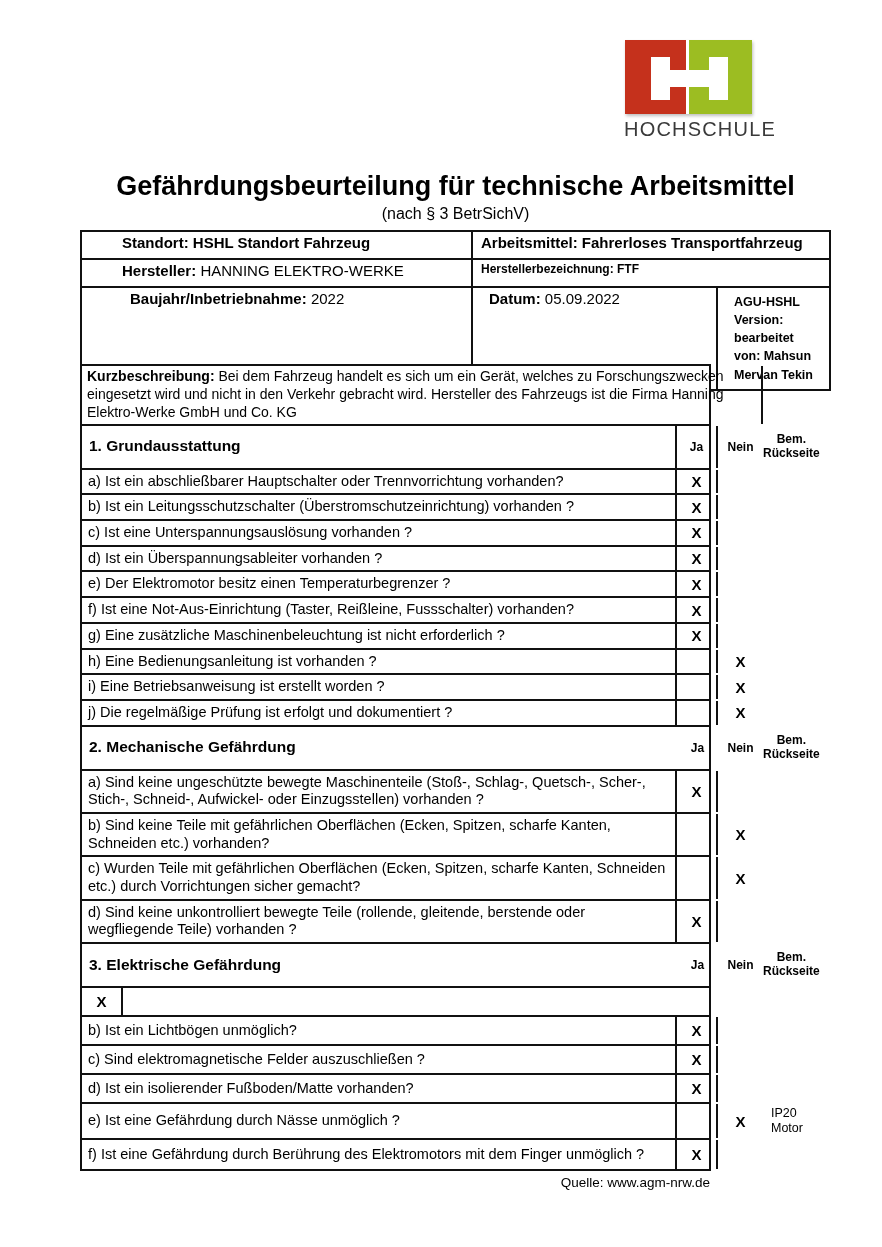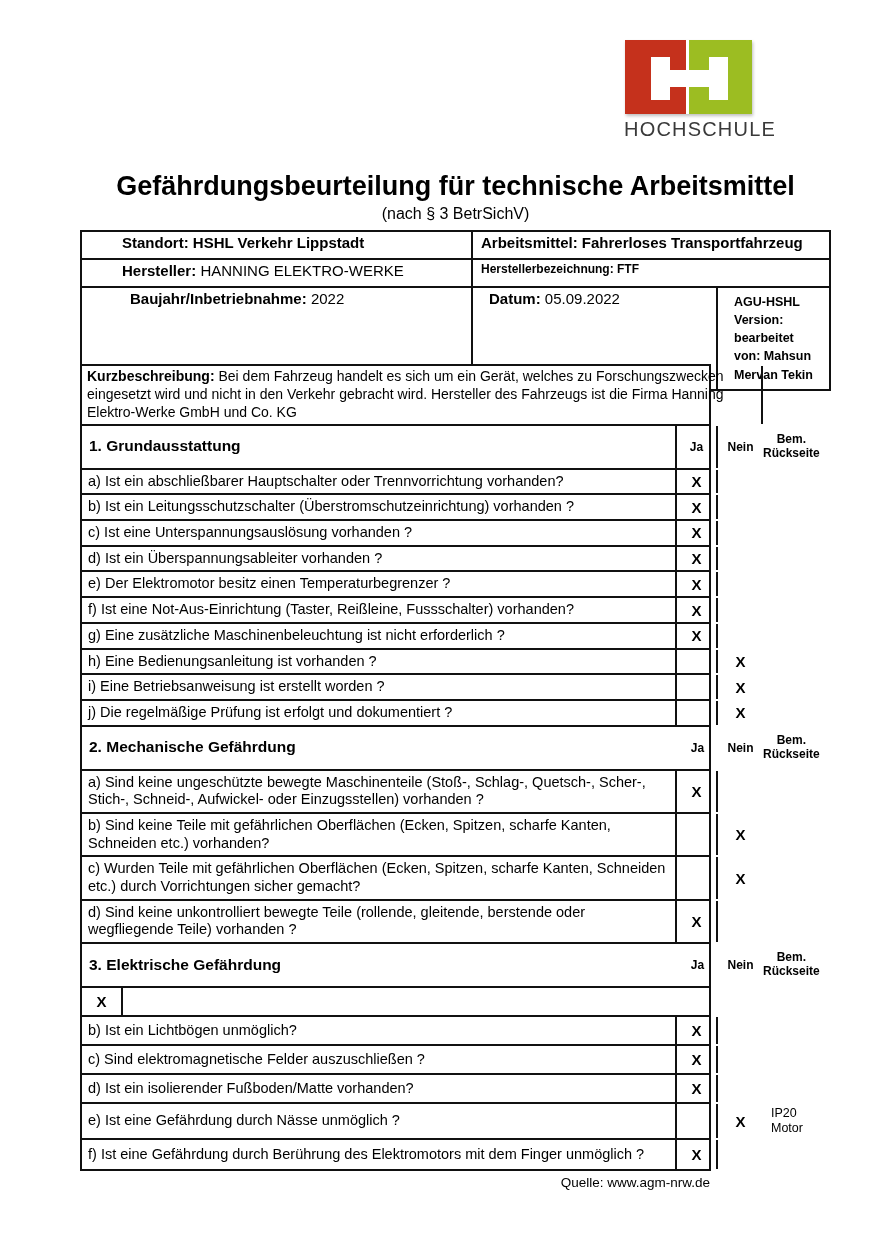"HSHL Verkehr Lippstadt" span.lbl { text: Verkehr Lippstadt -> Standort Fahrzeug }
